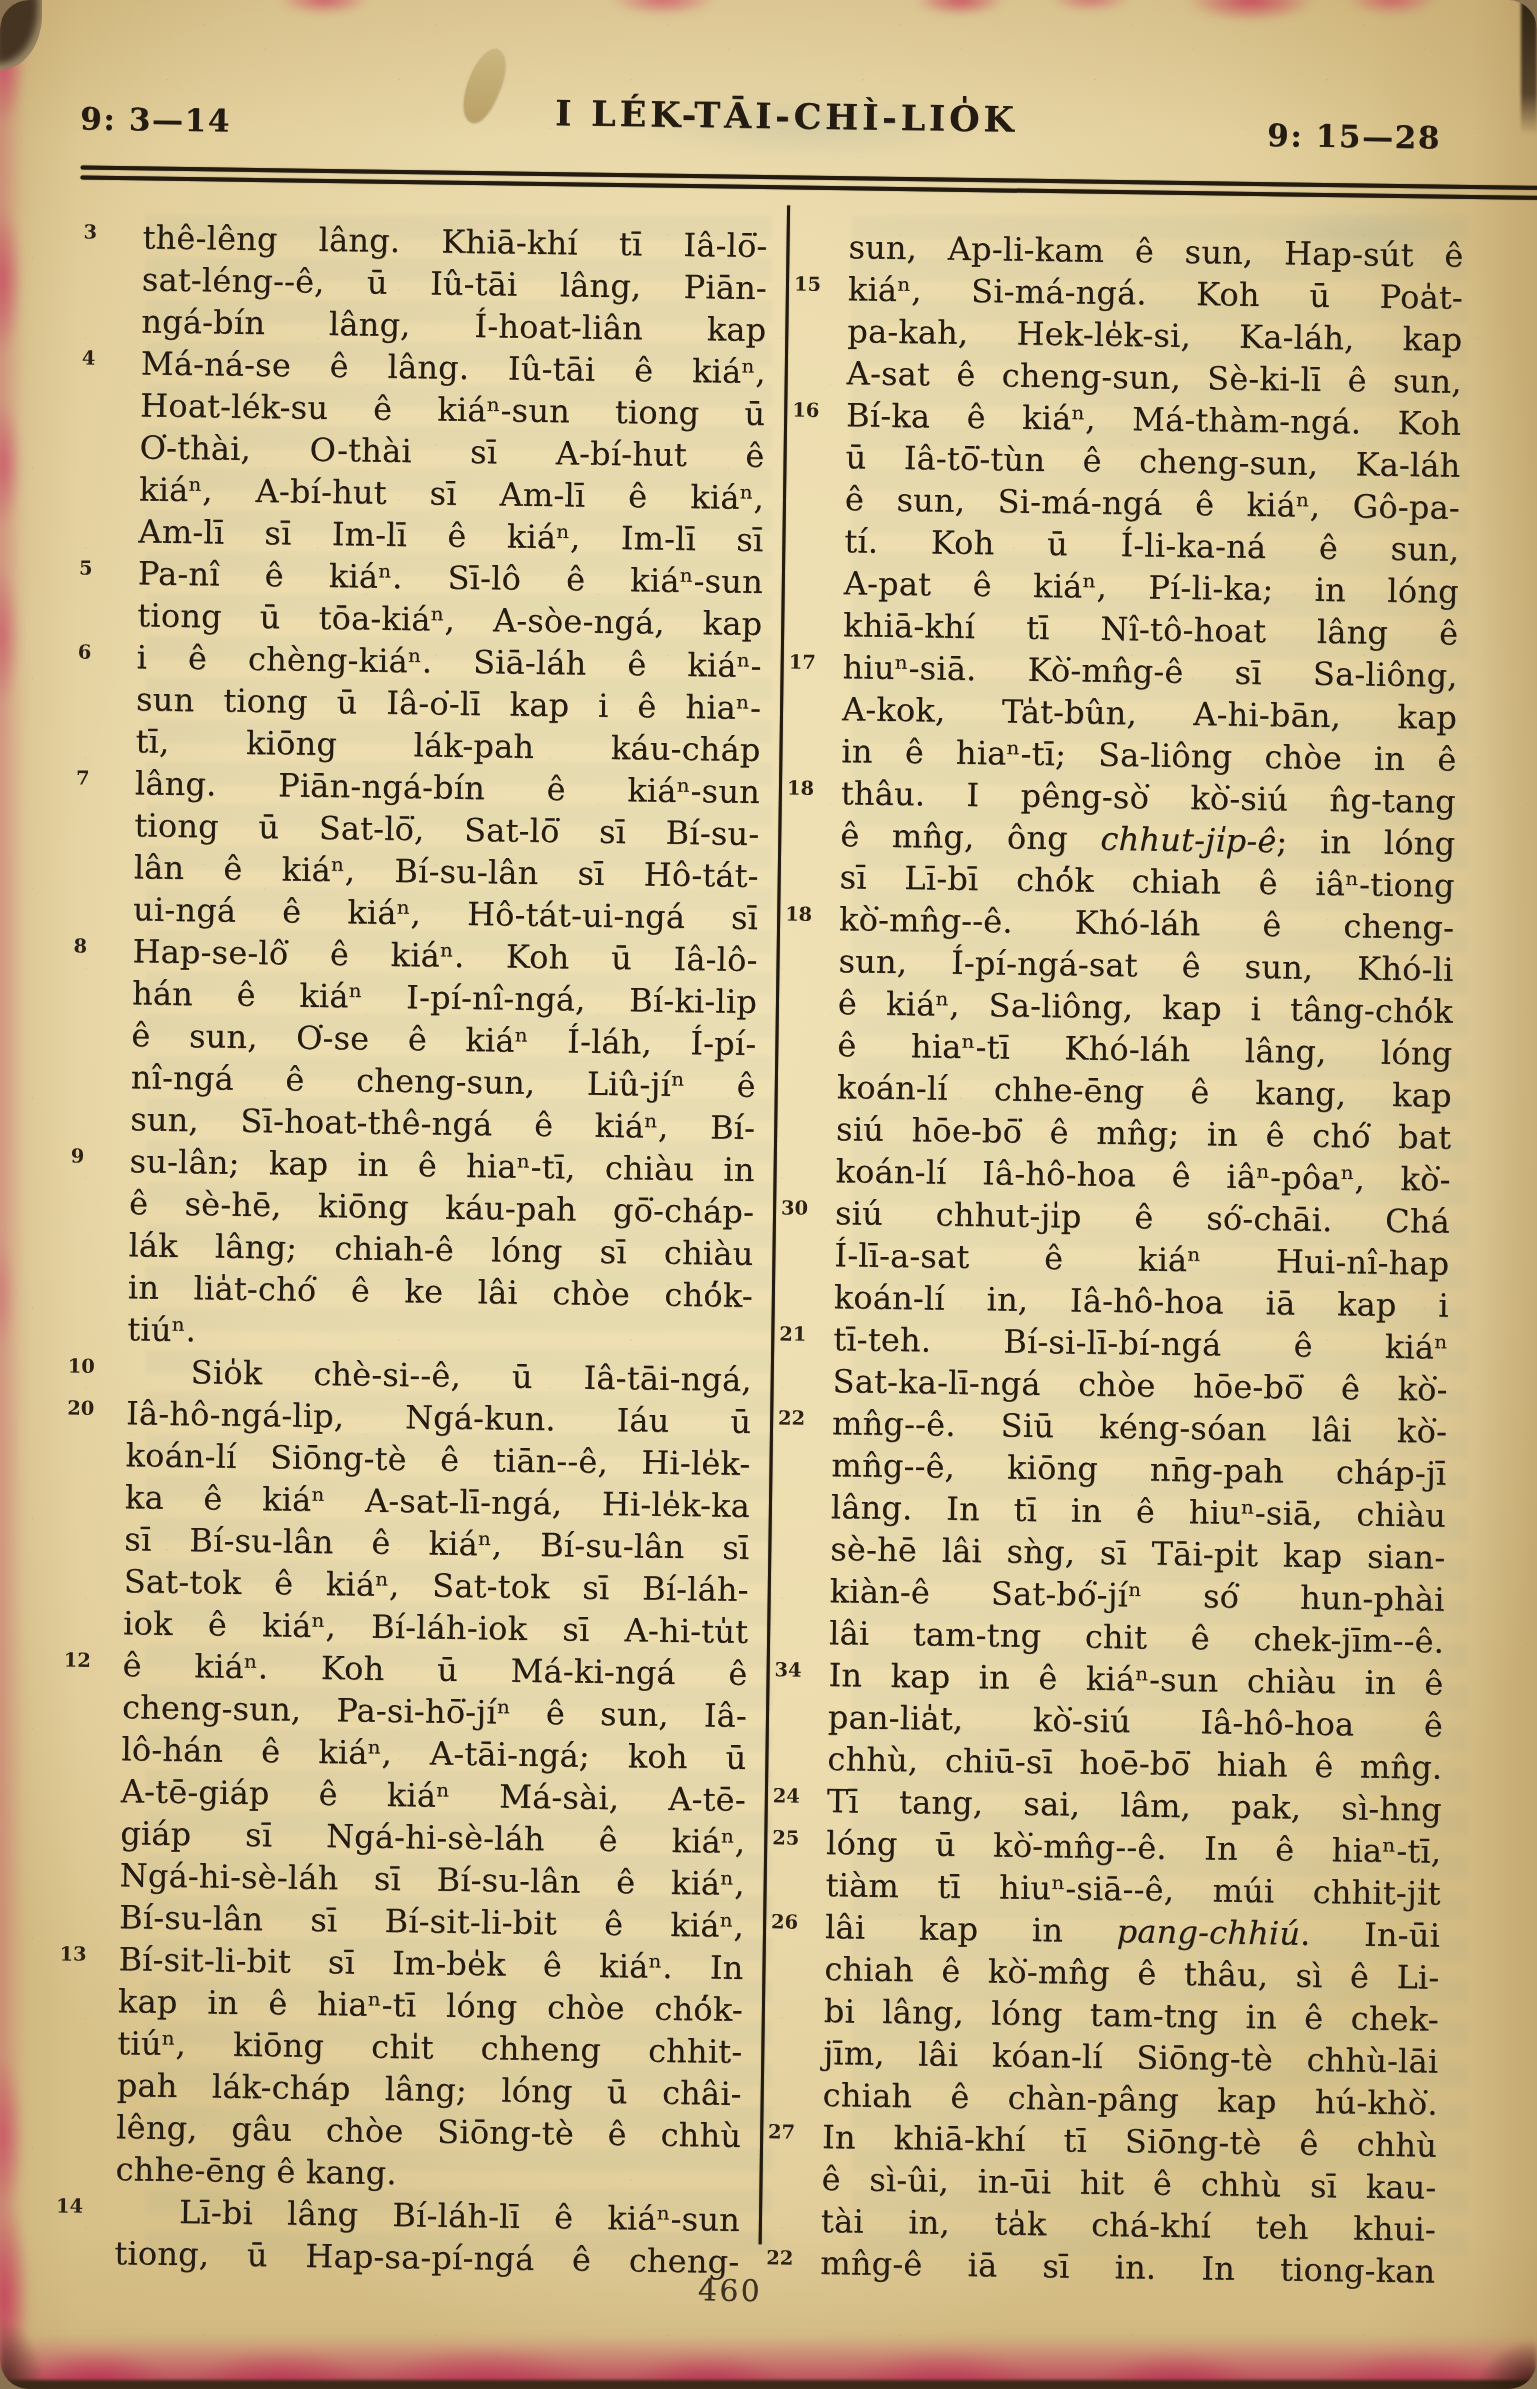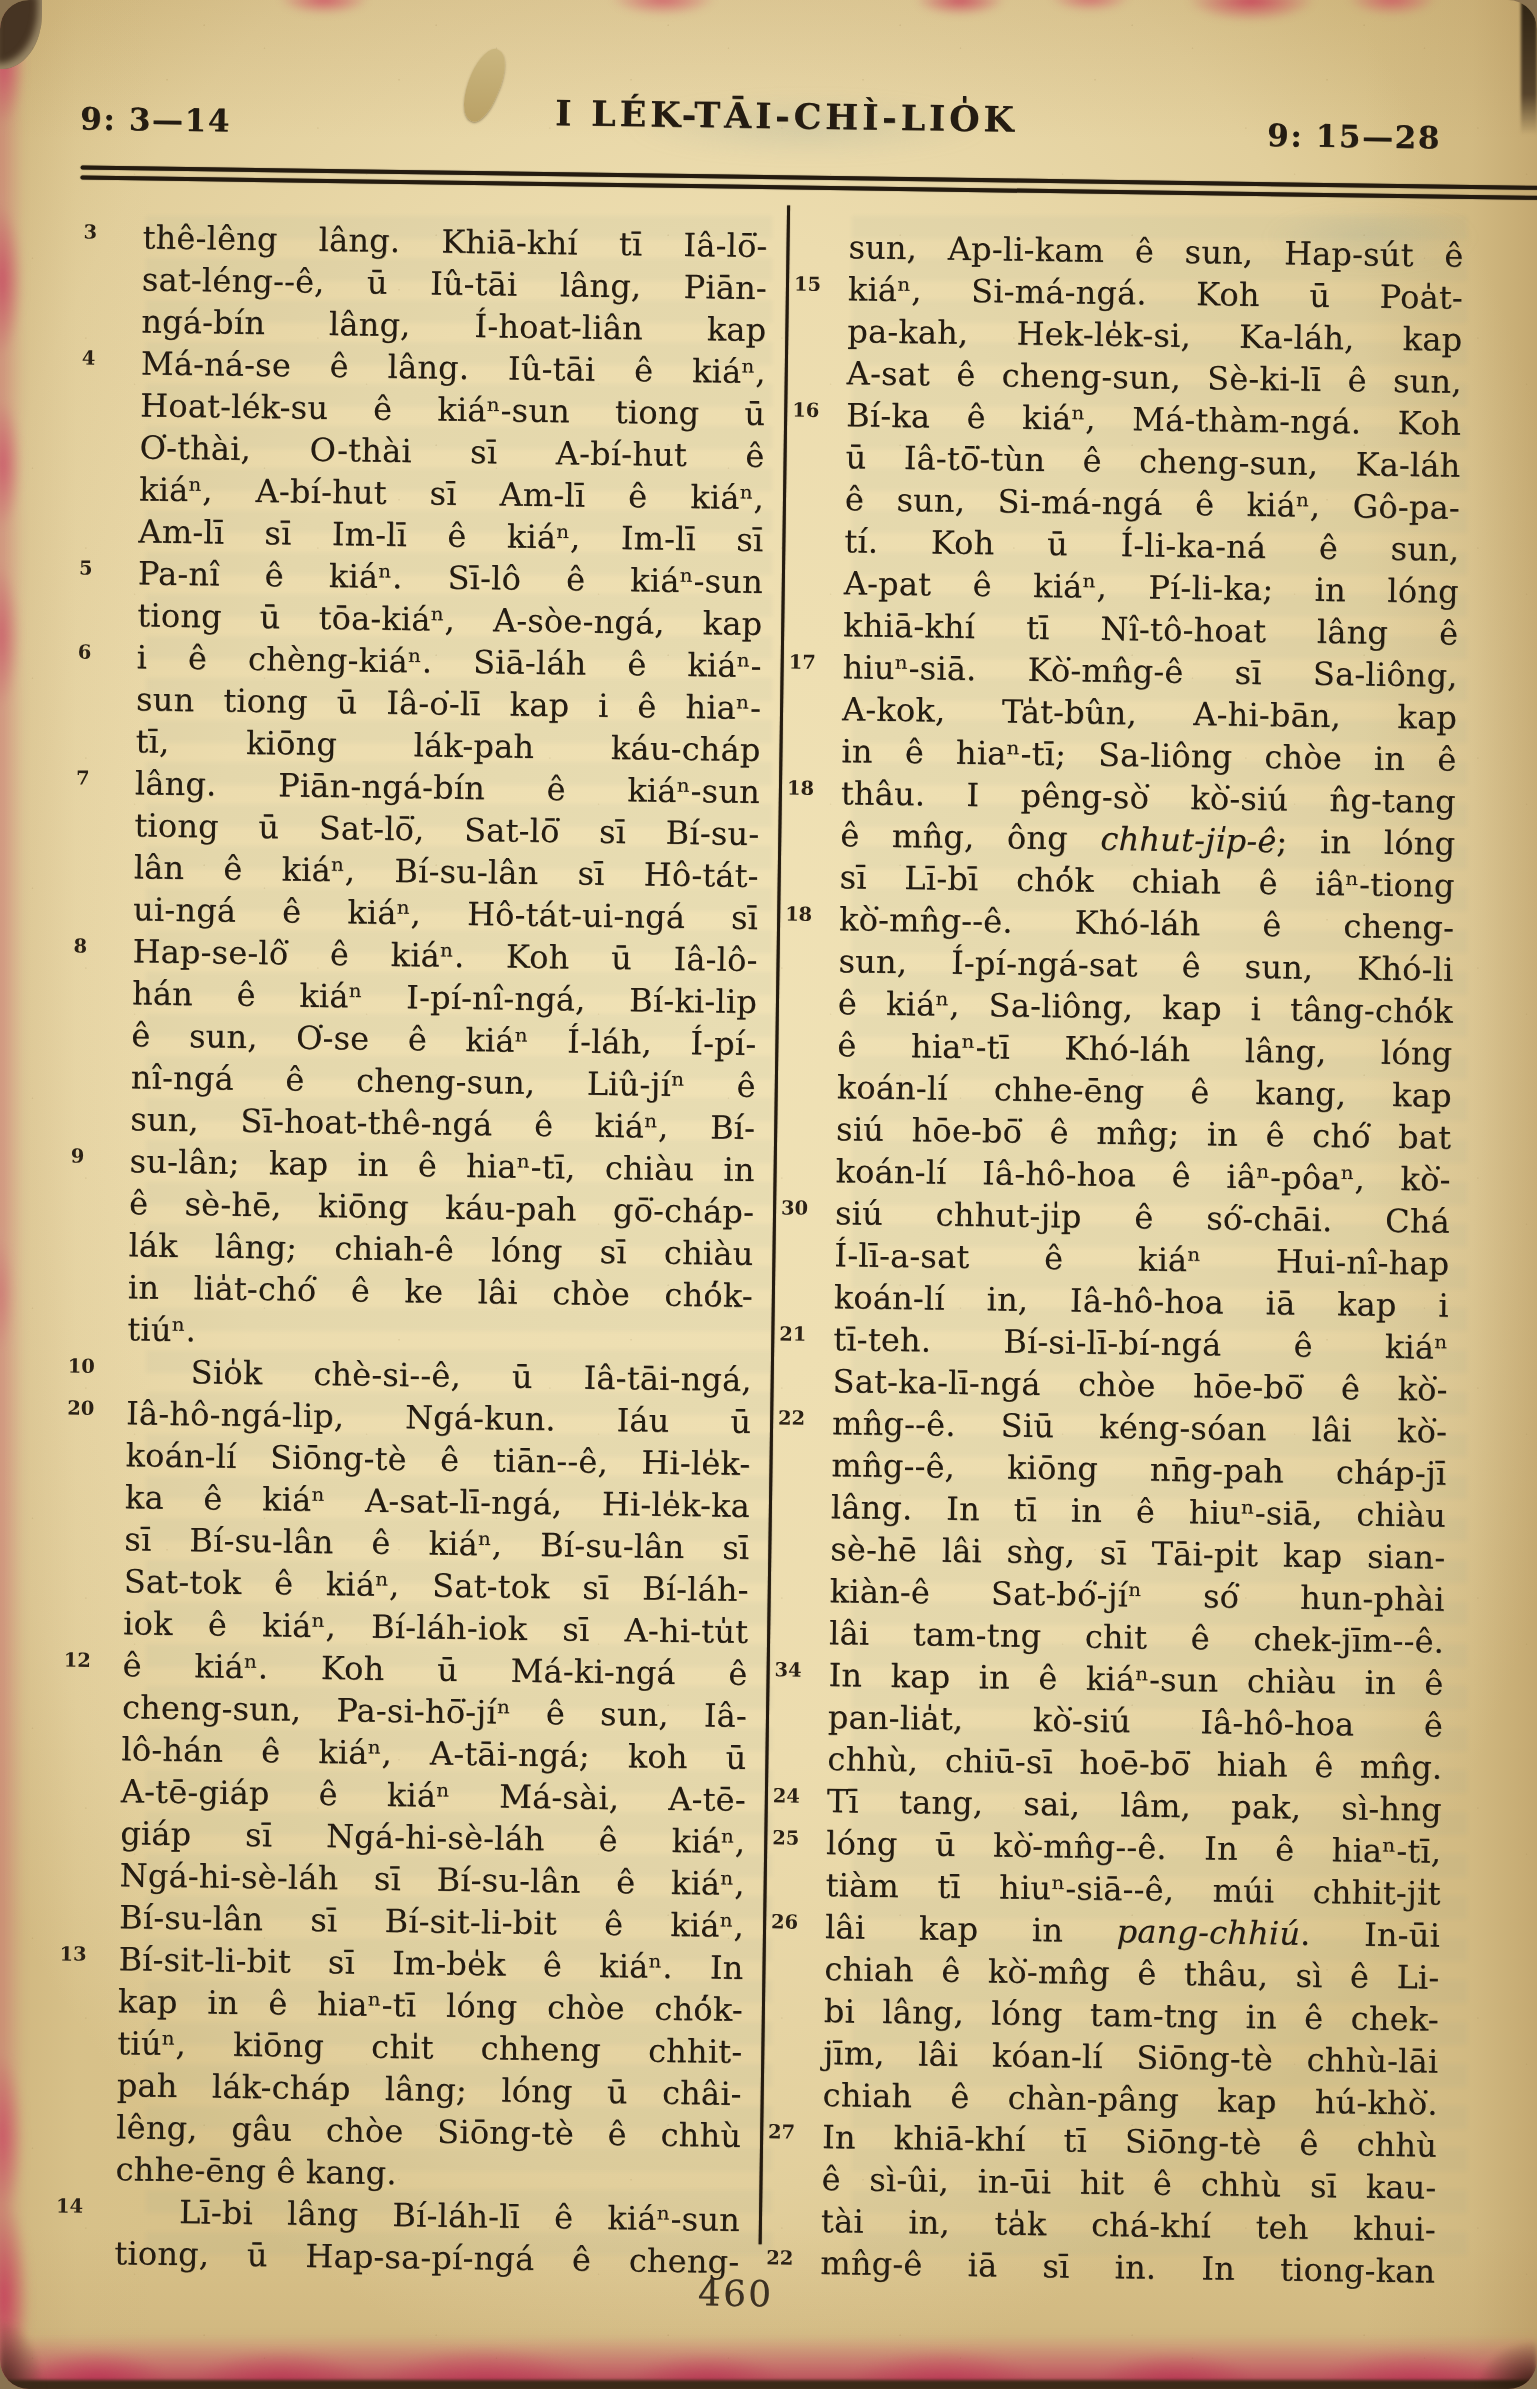"460" #page-number { font-size: 36px -> 30px }
